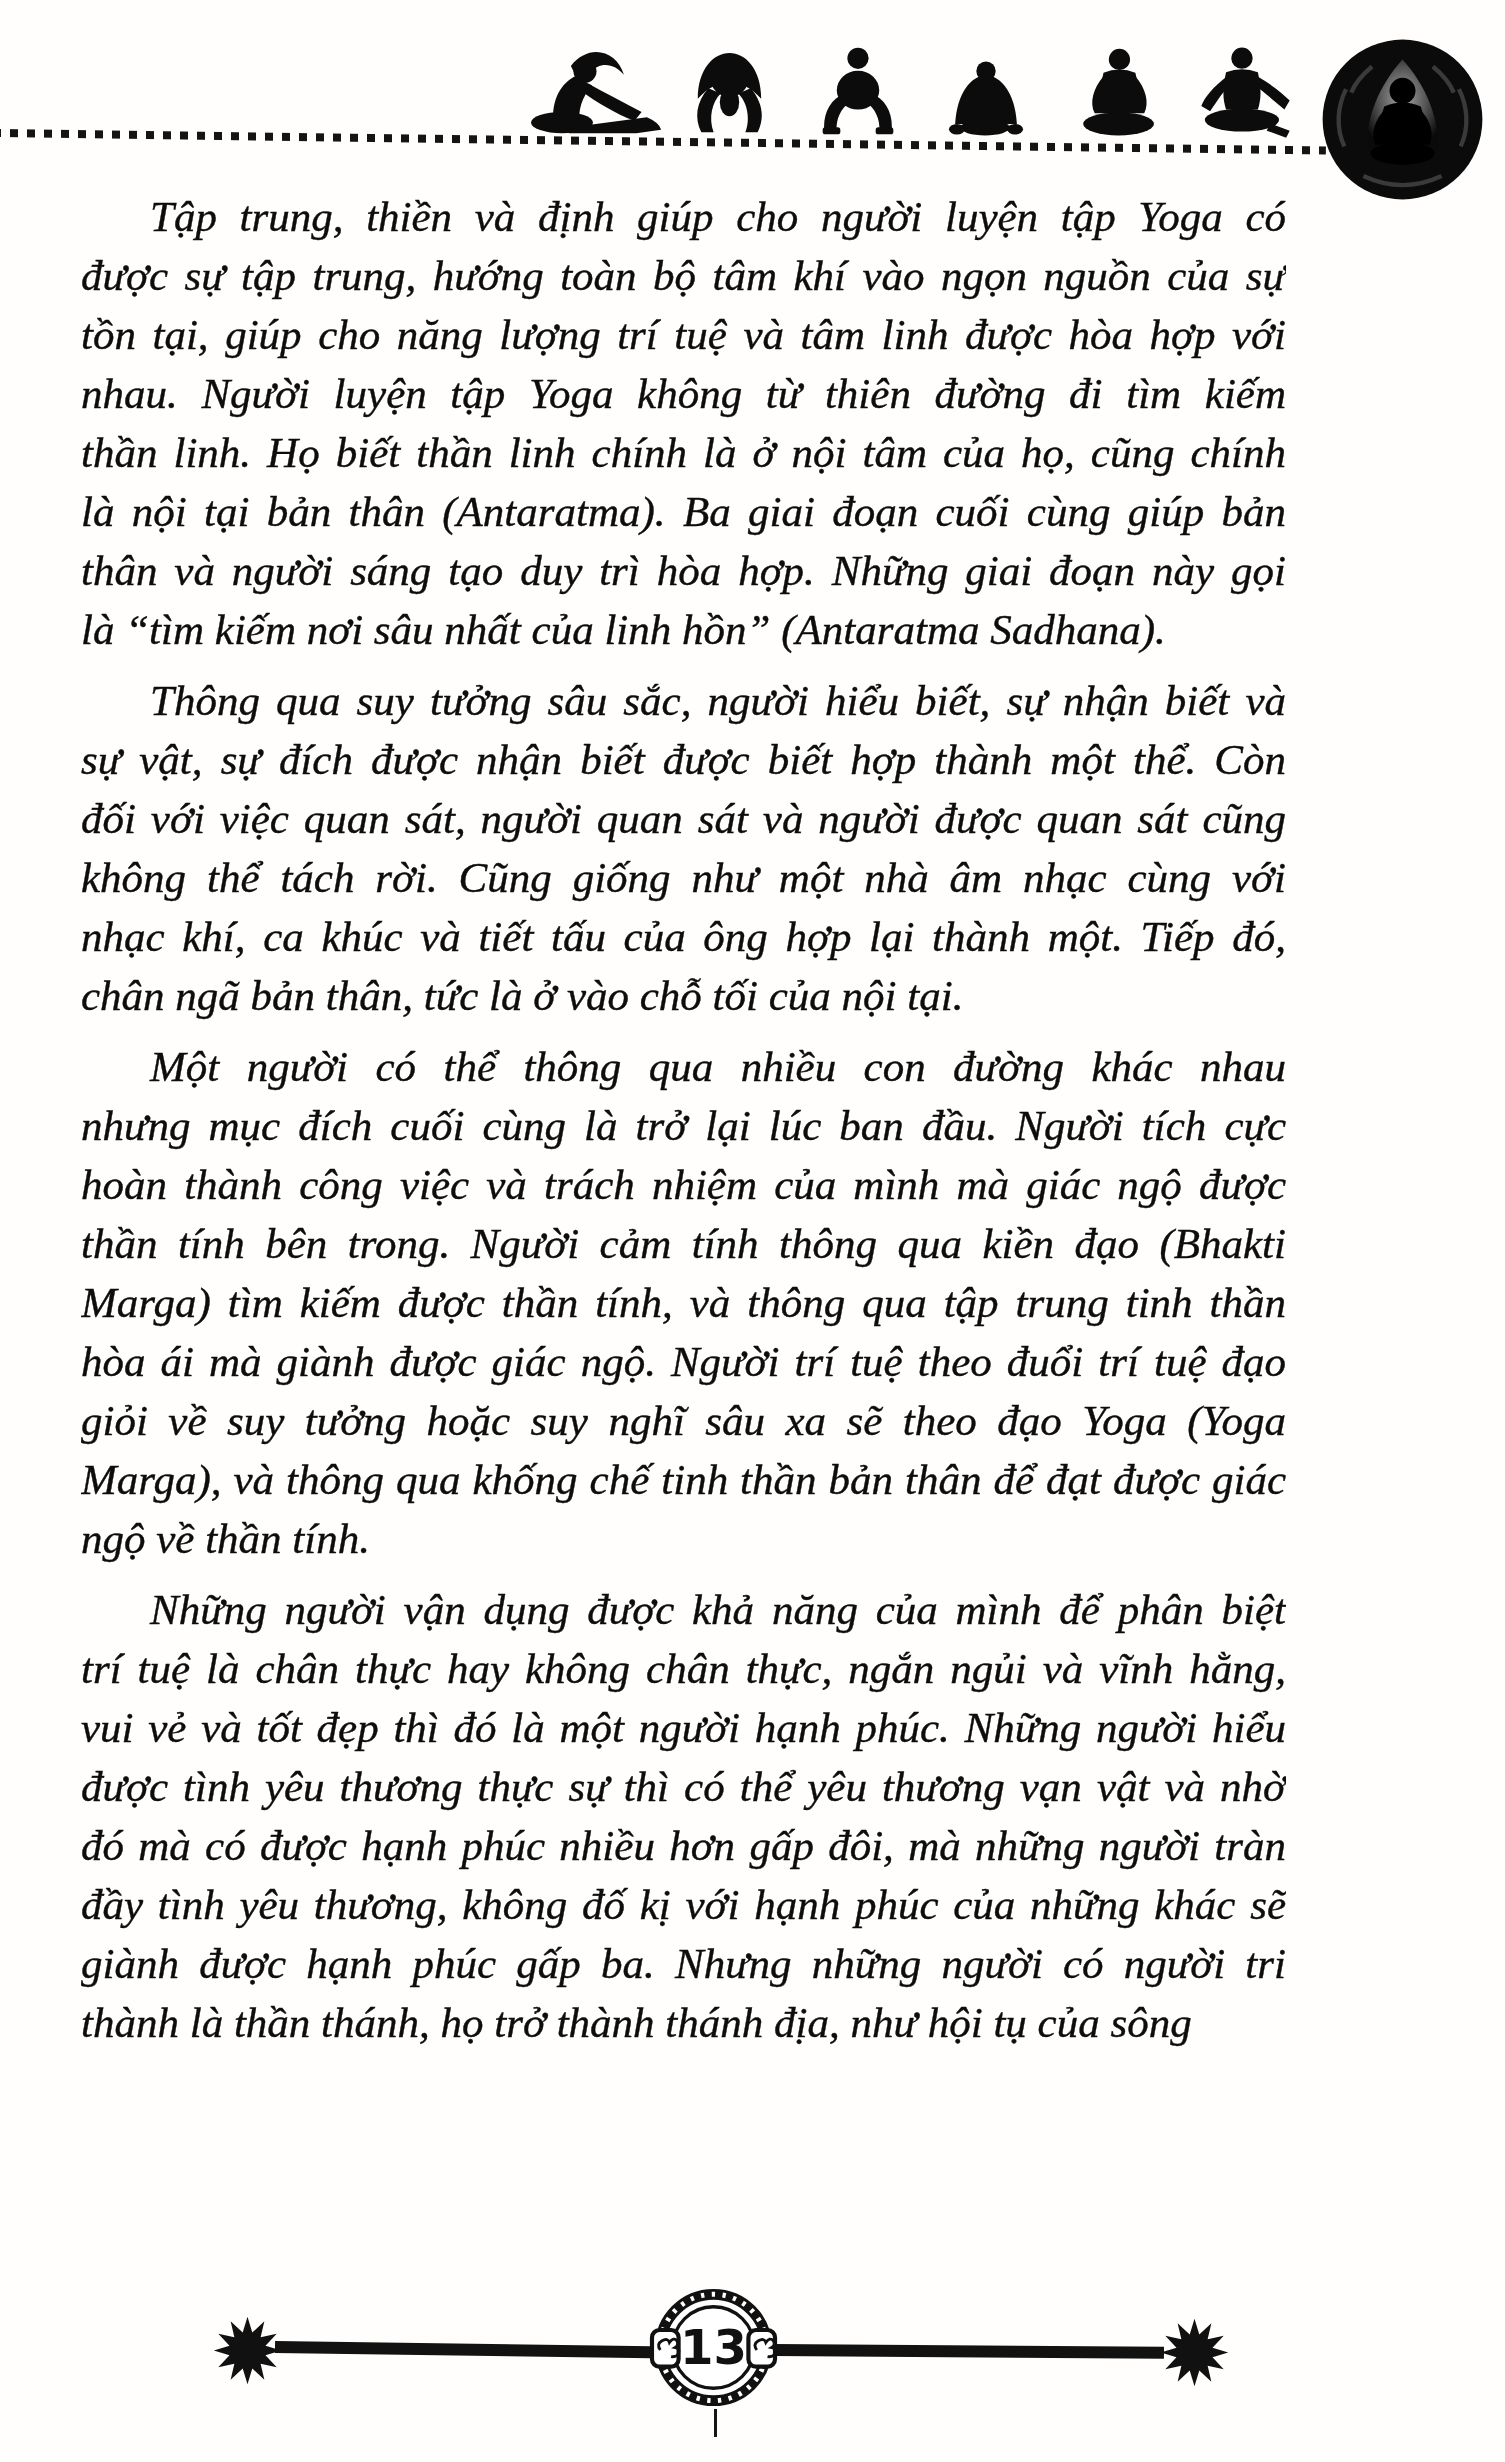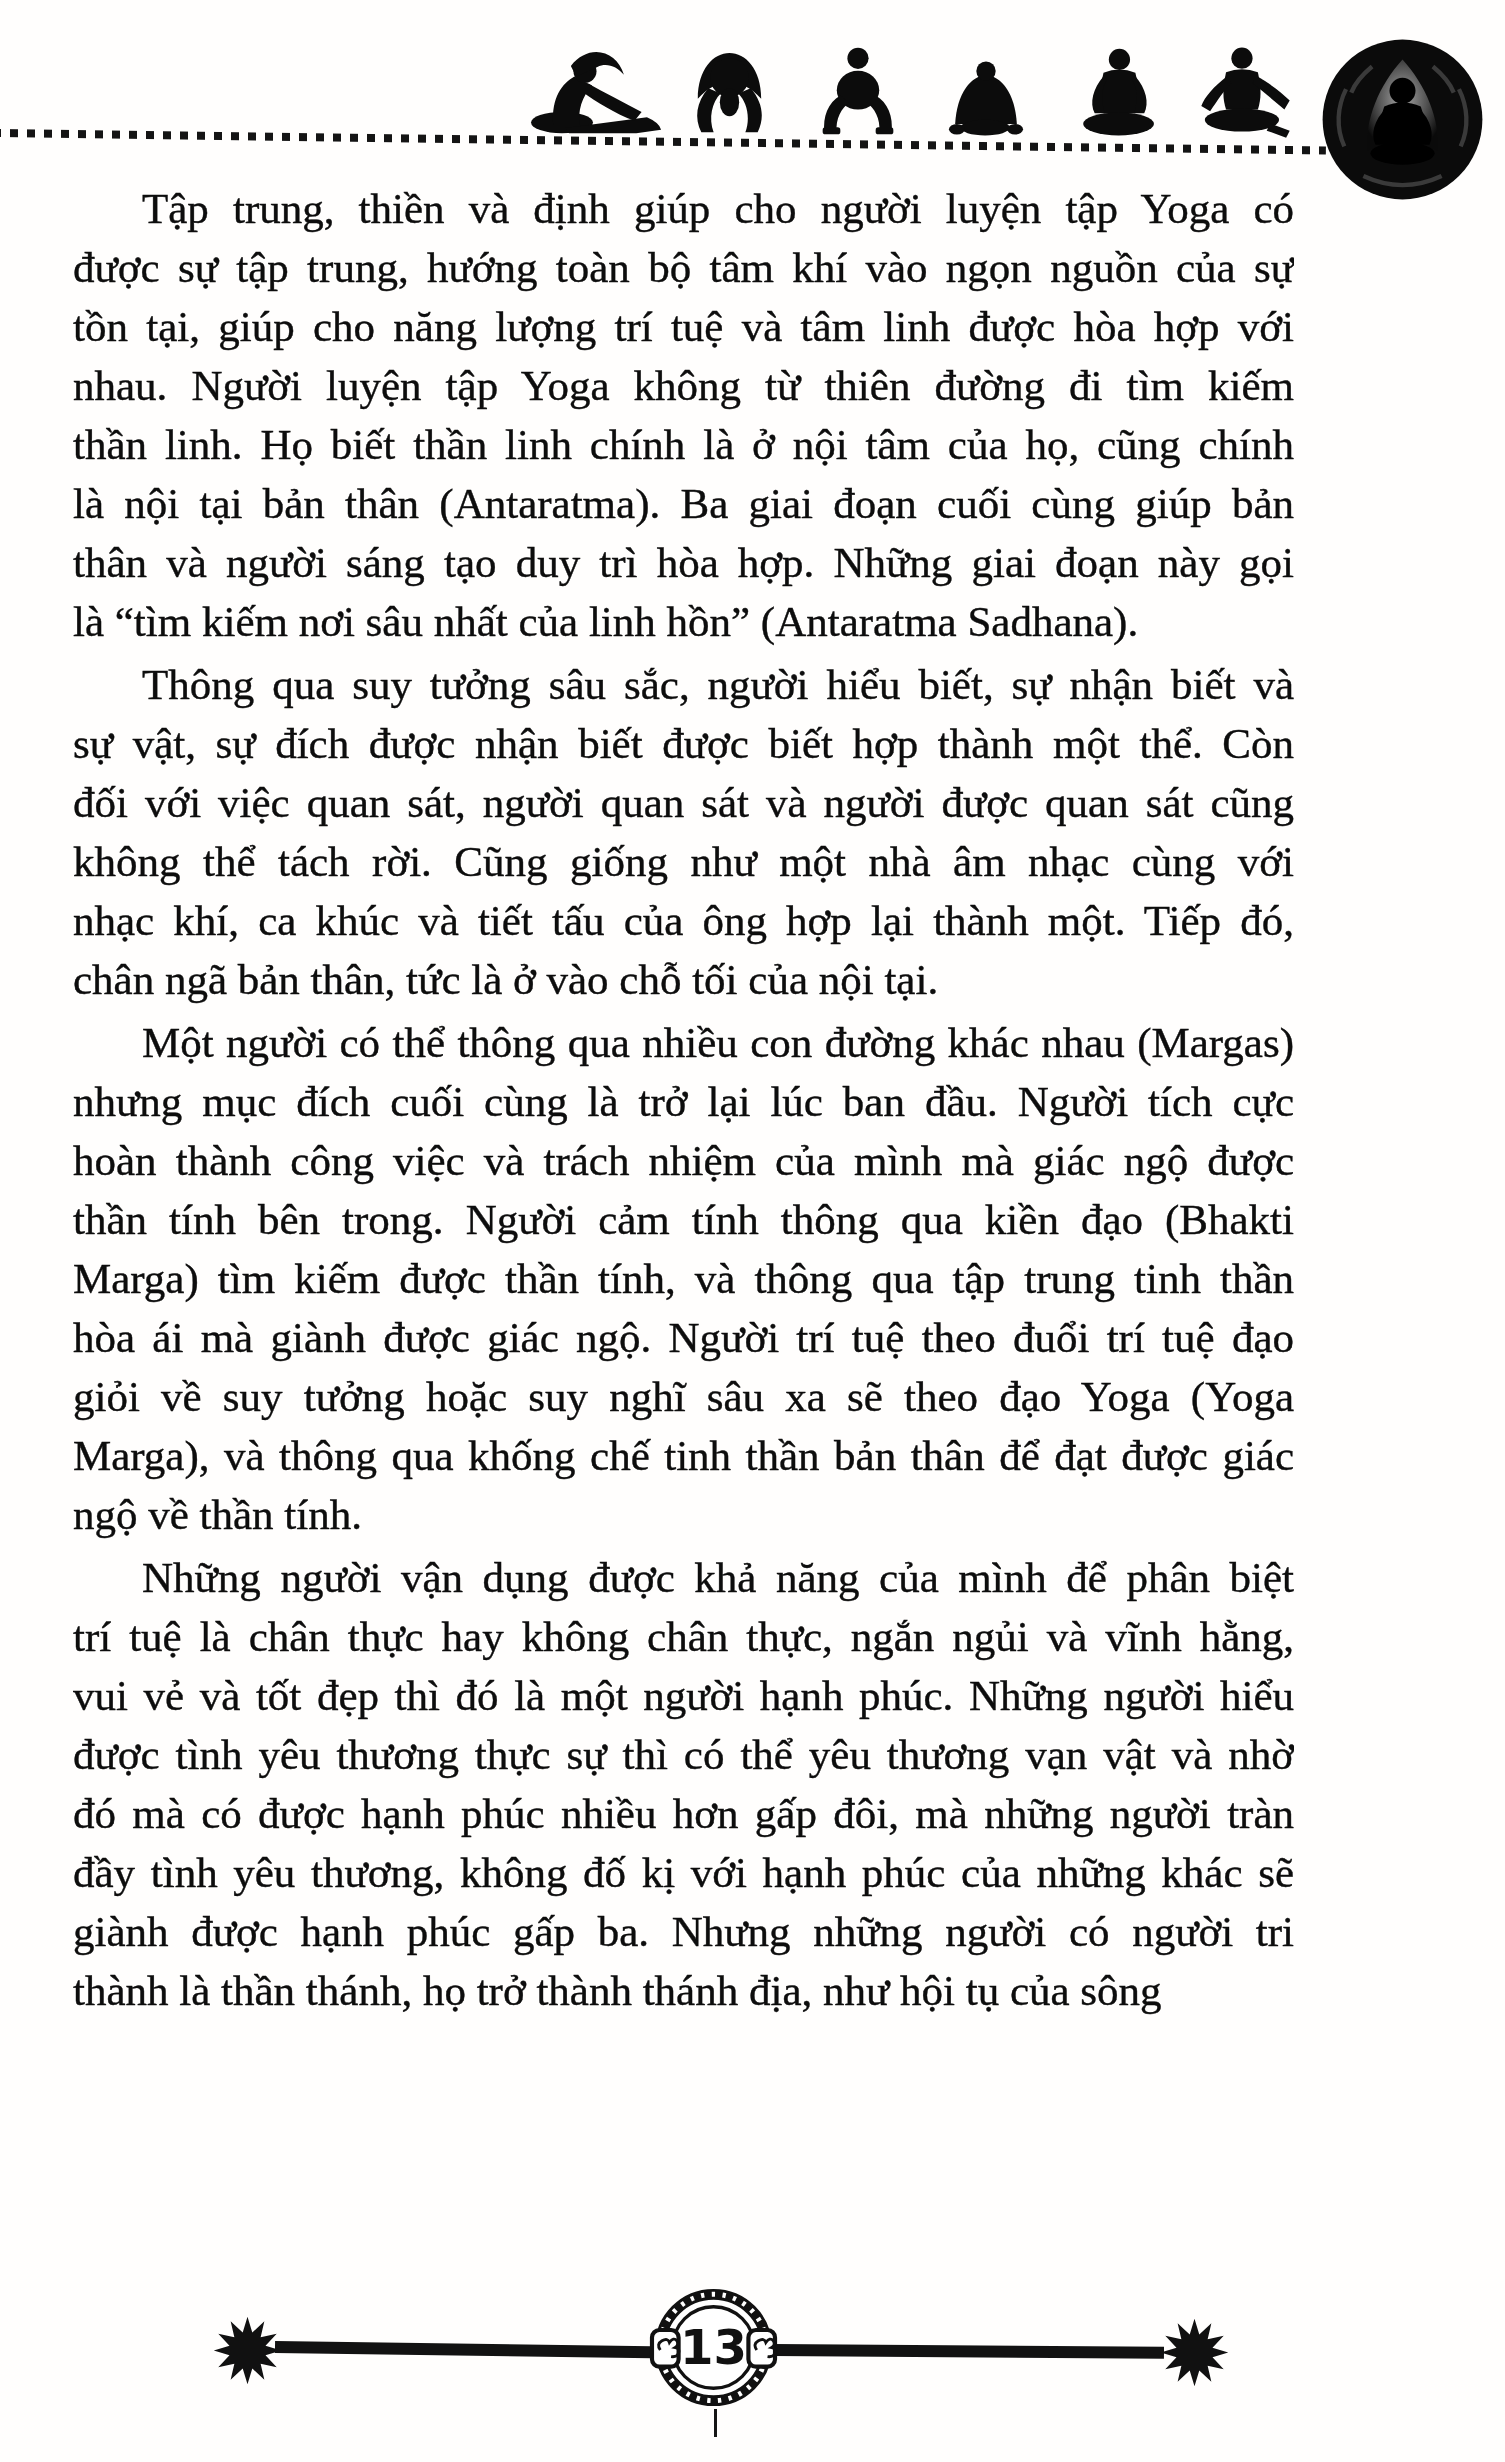"Tập trung, thiền và định" .para { font-style: none -> italic; margin: 4px -> 12px }
